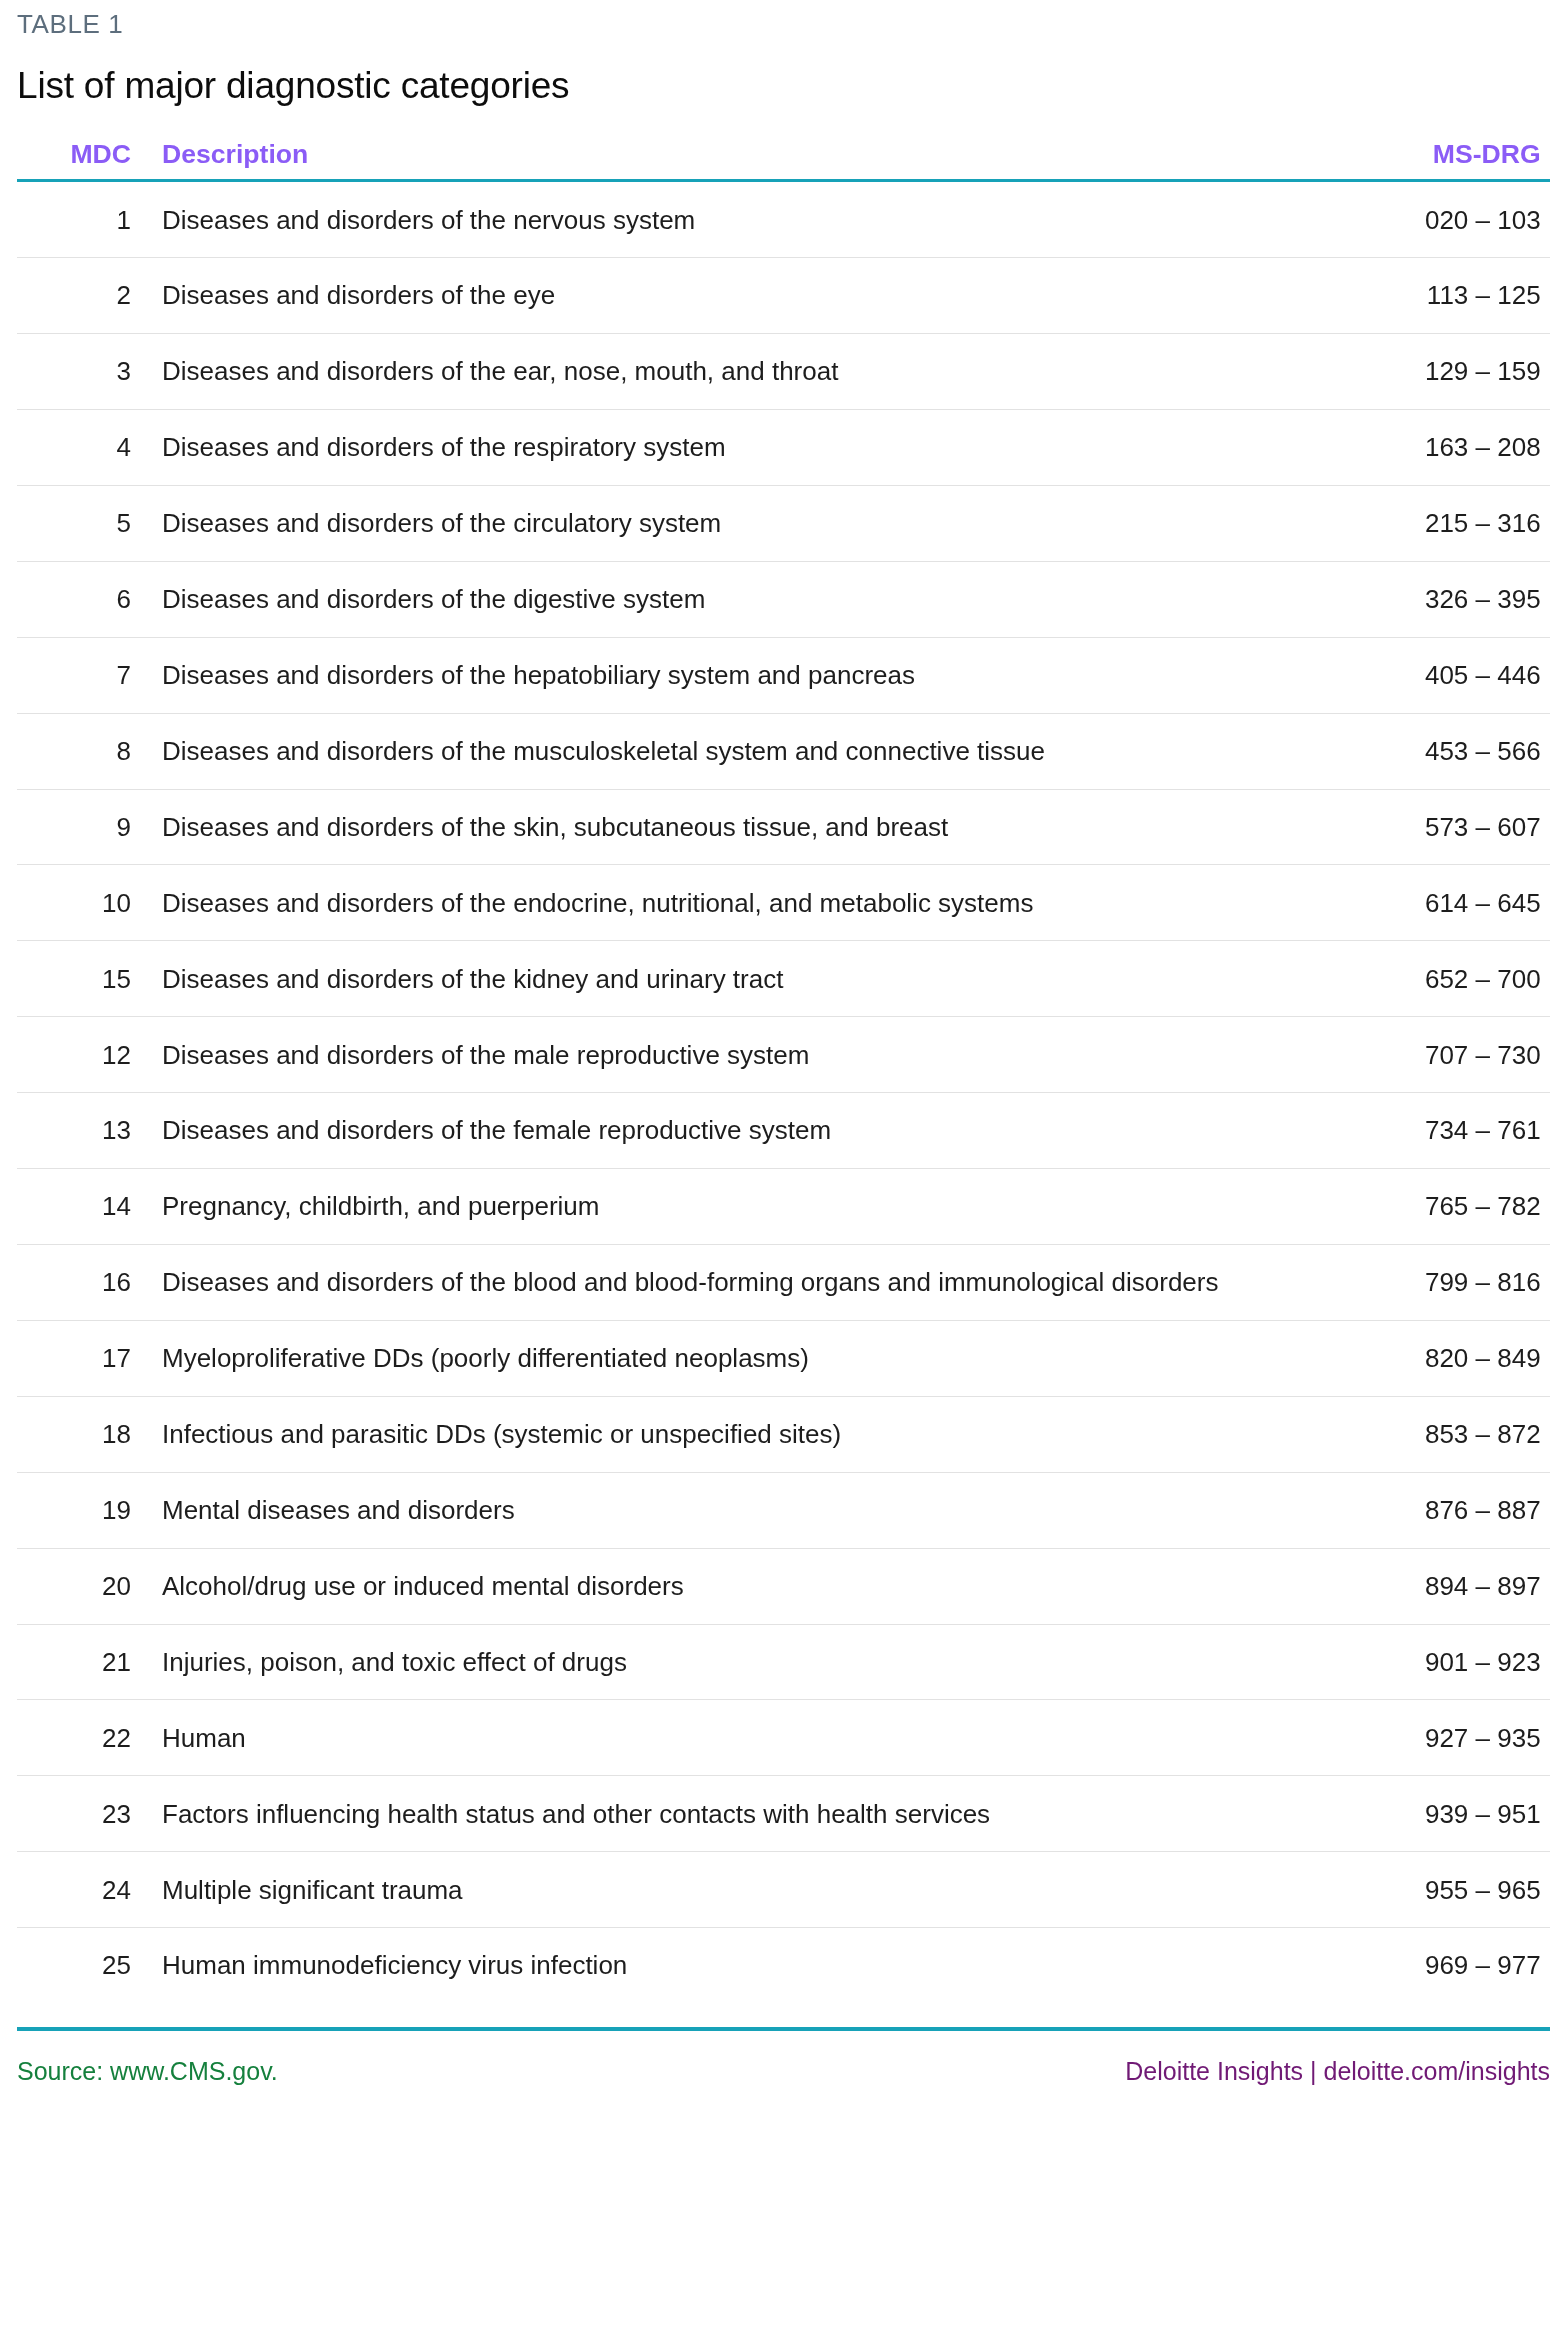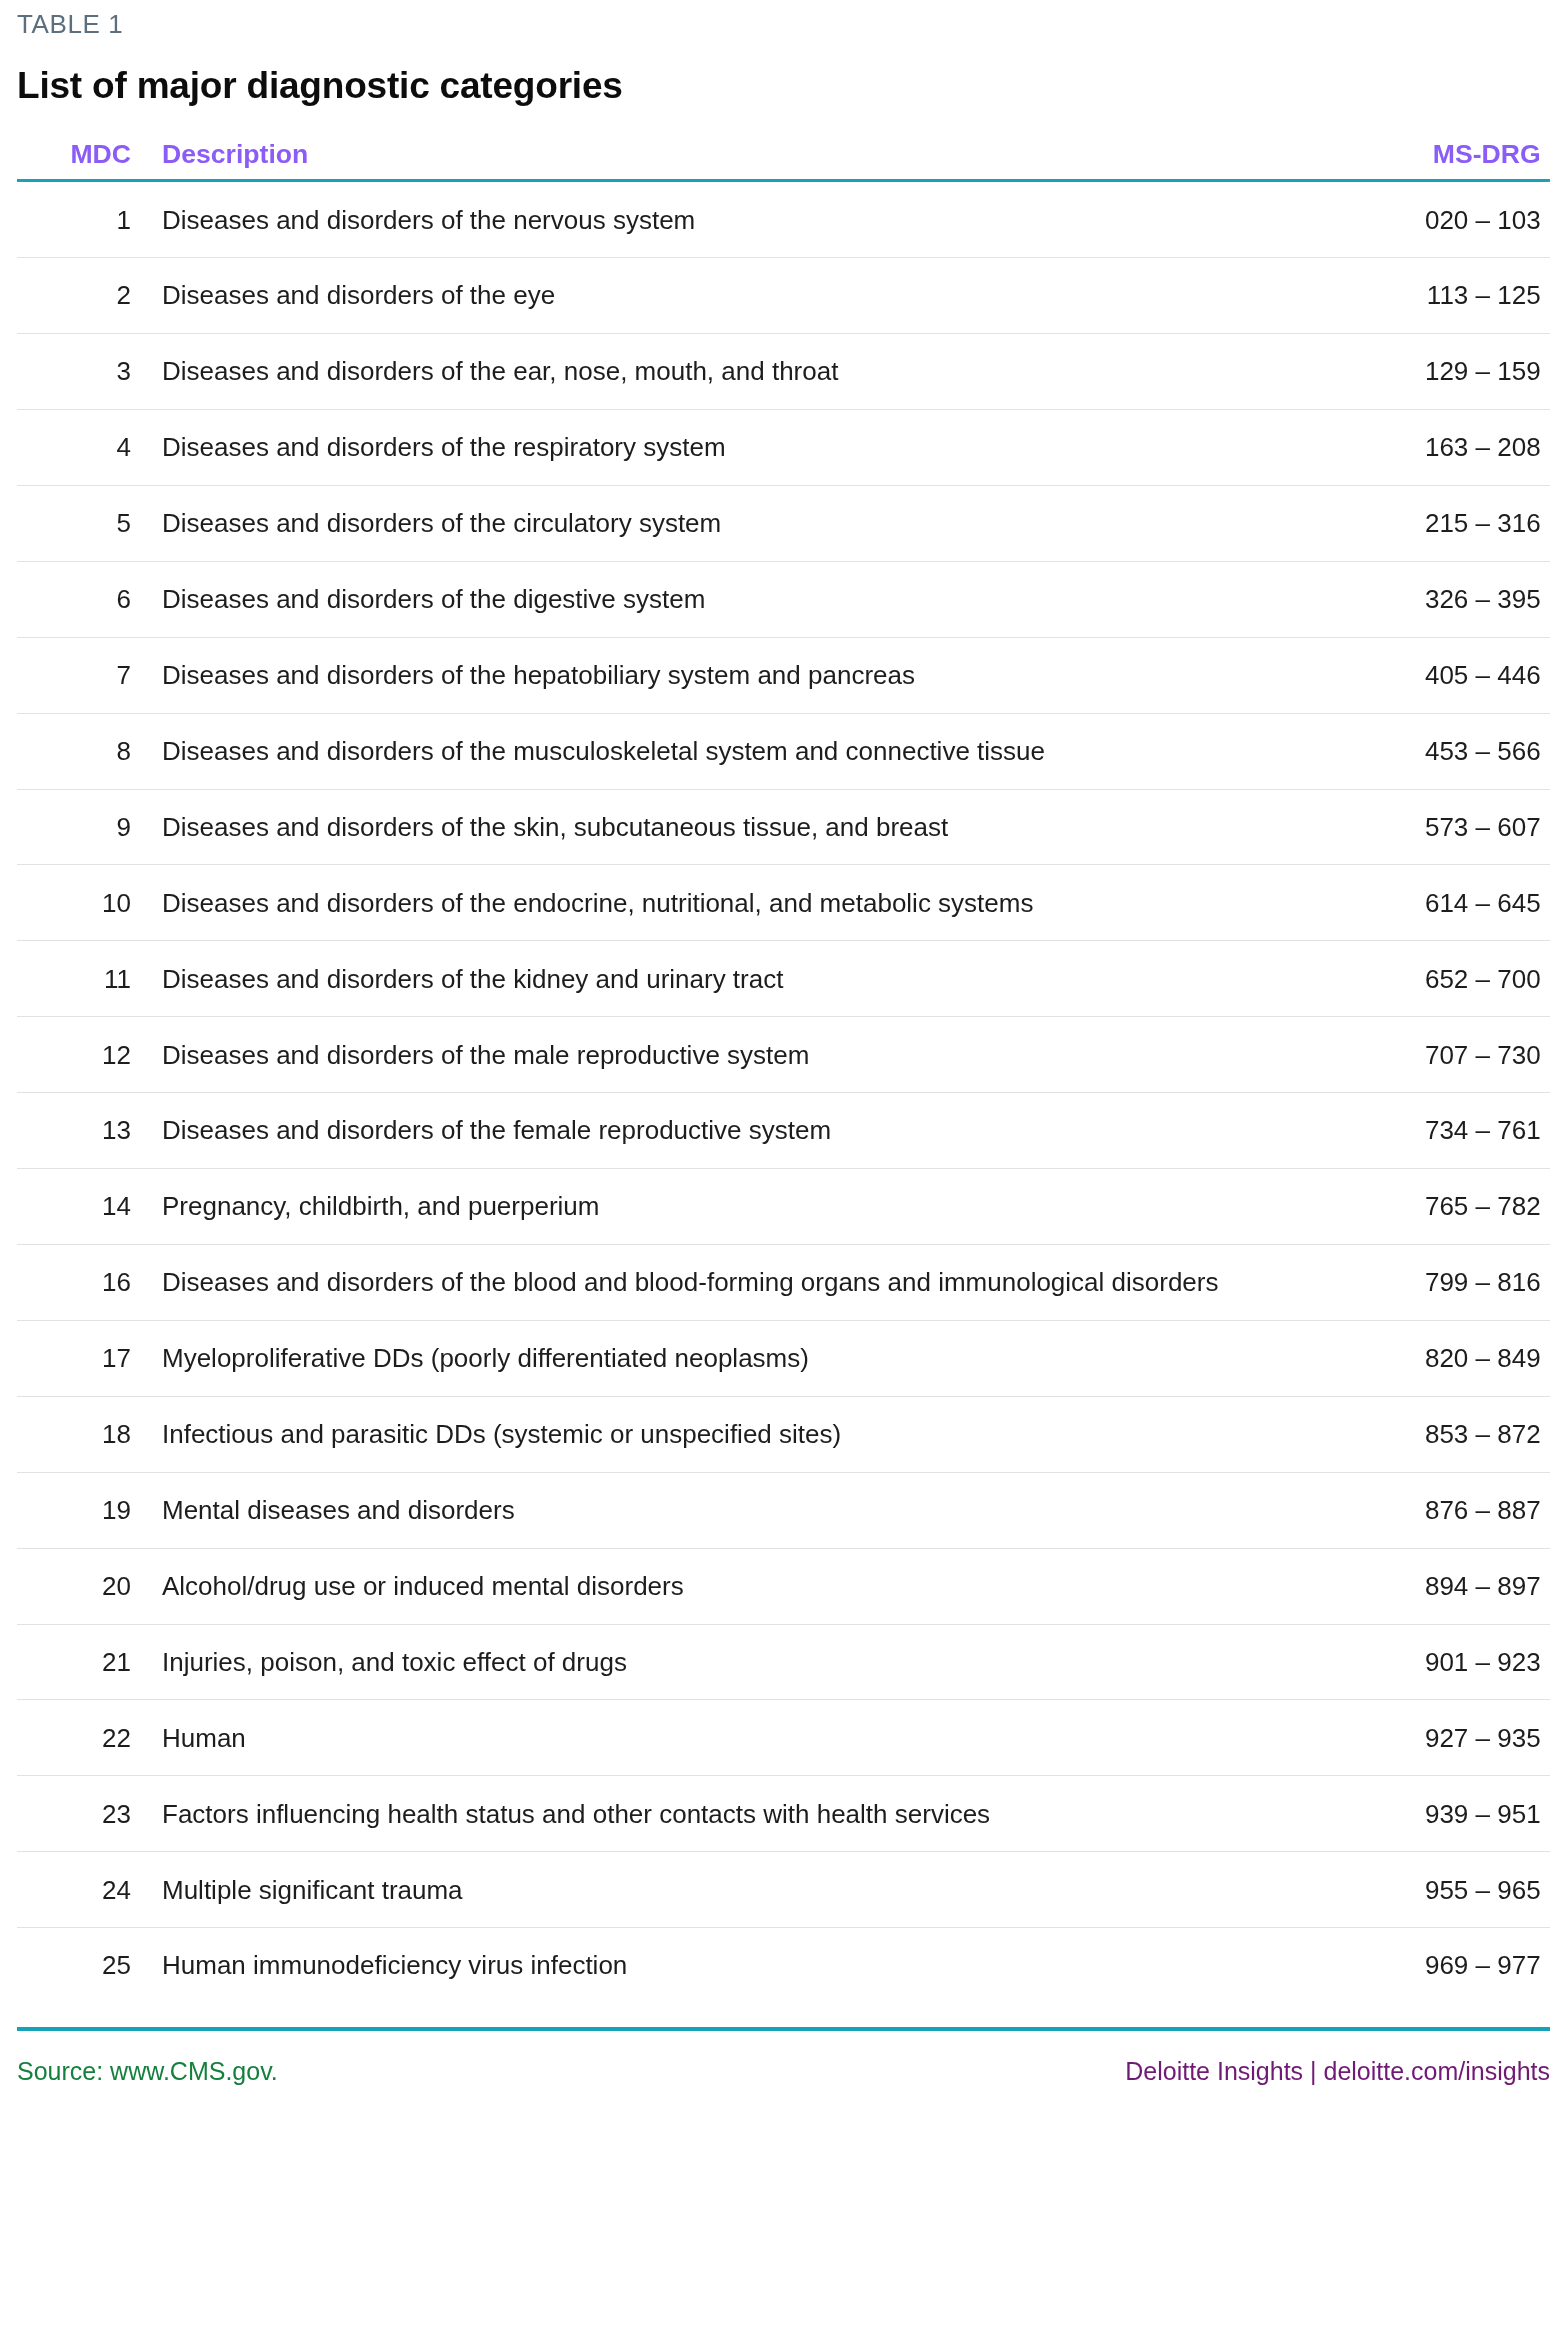"List of major diagnostic categories" .table-title { font-weight: 700 -> 400 }
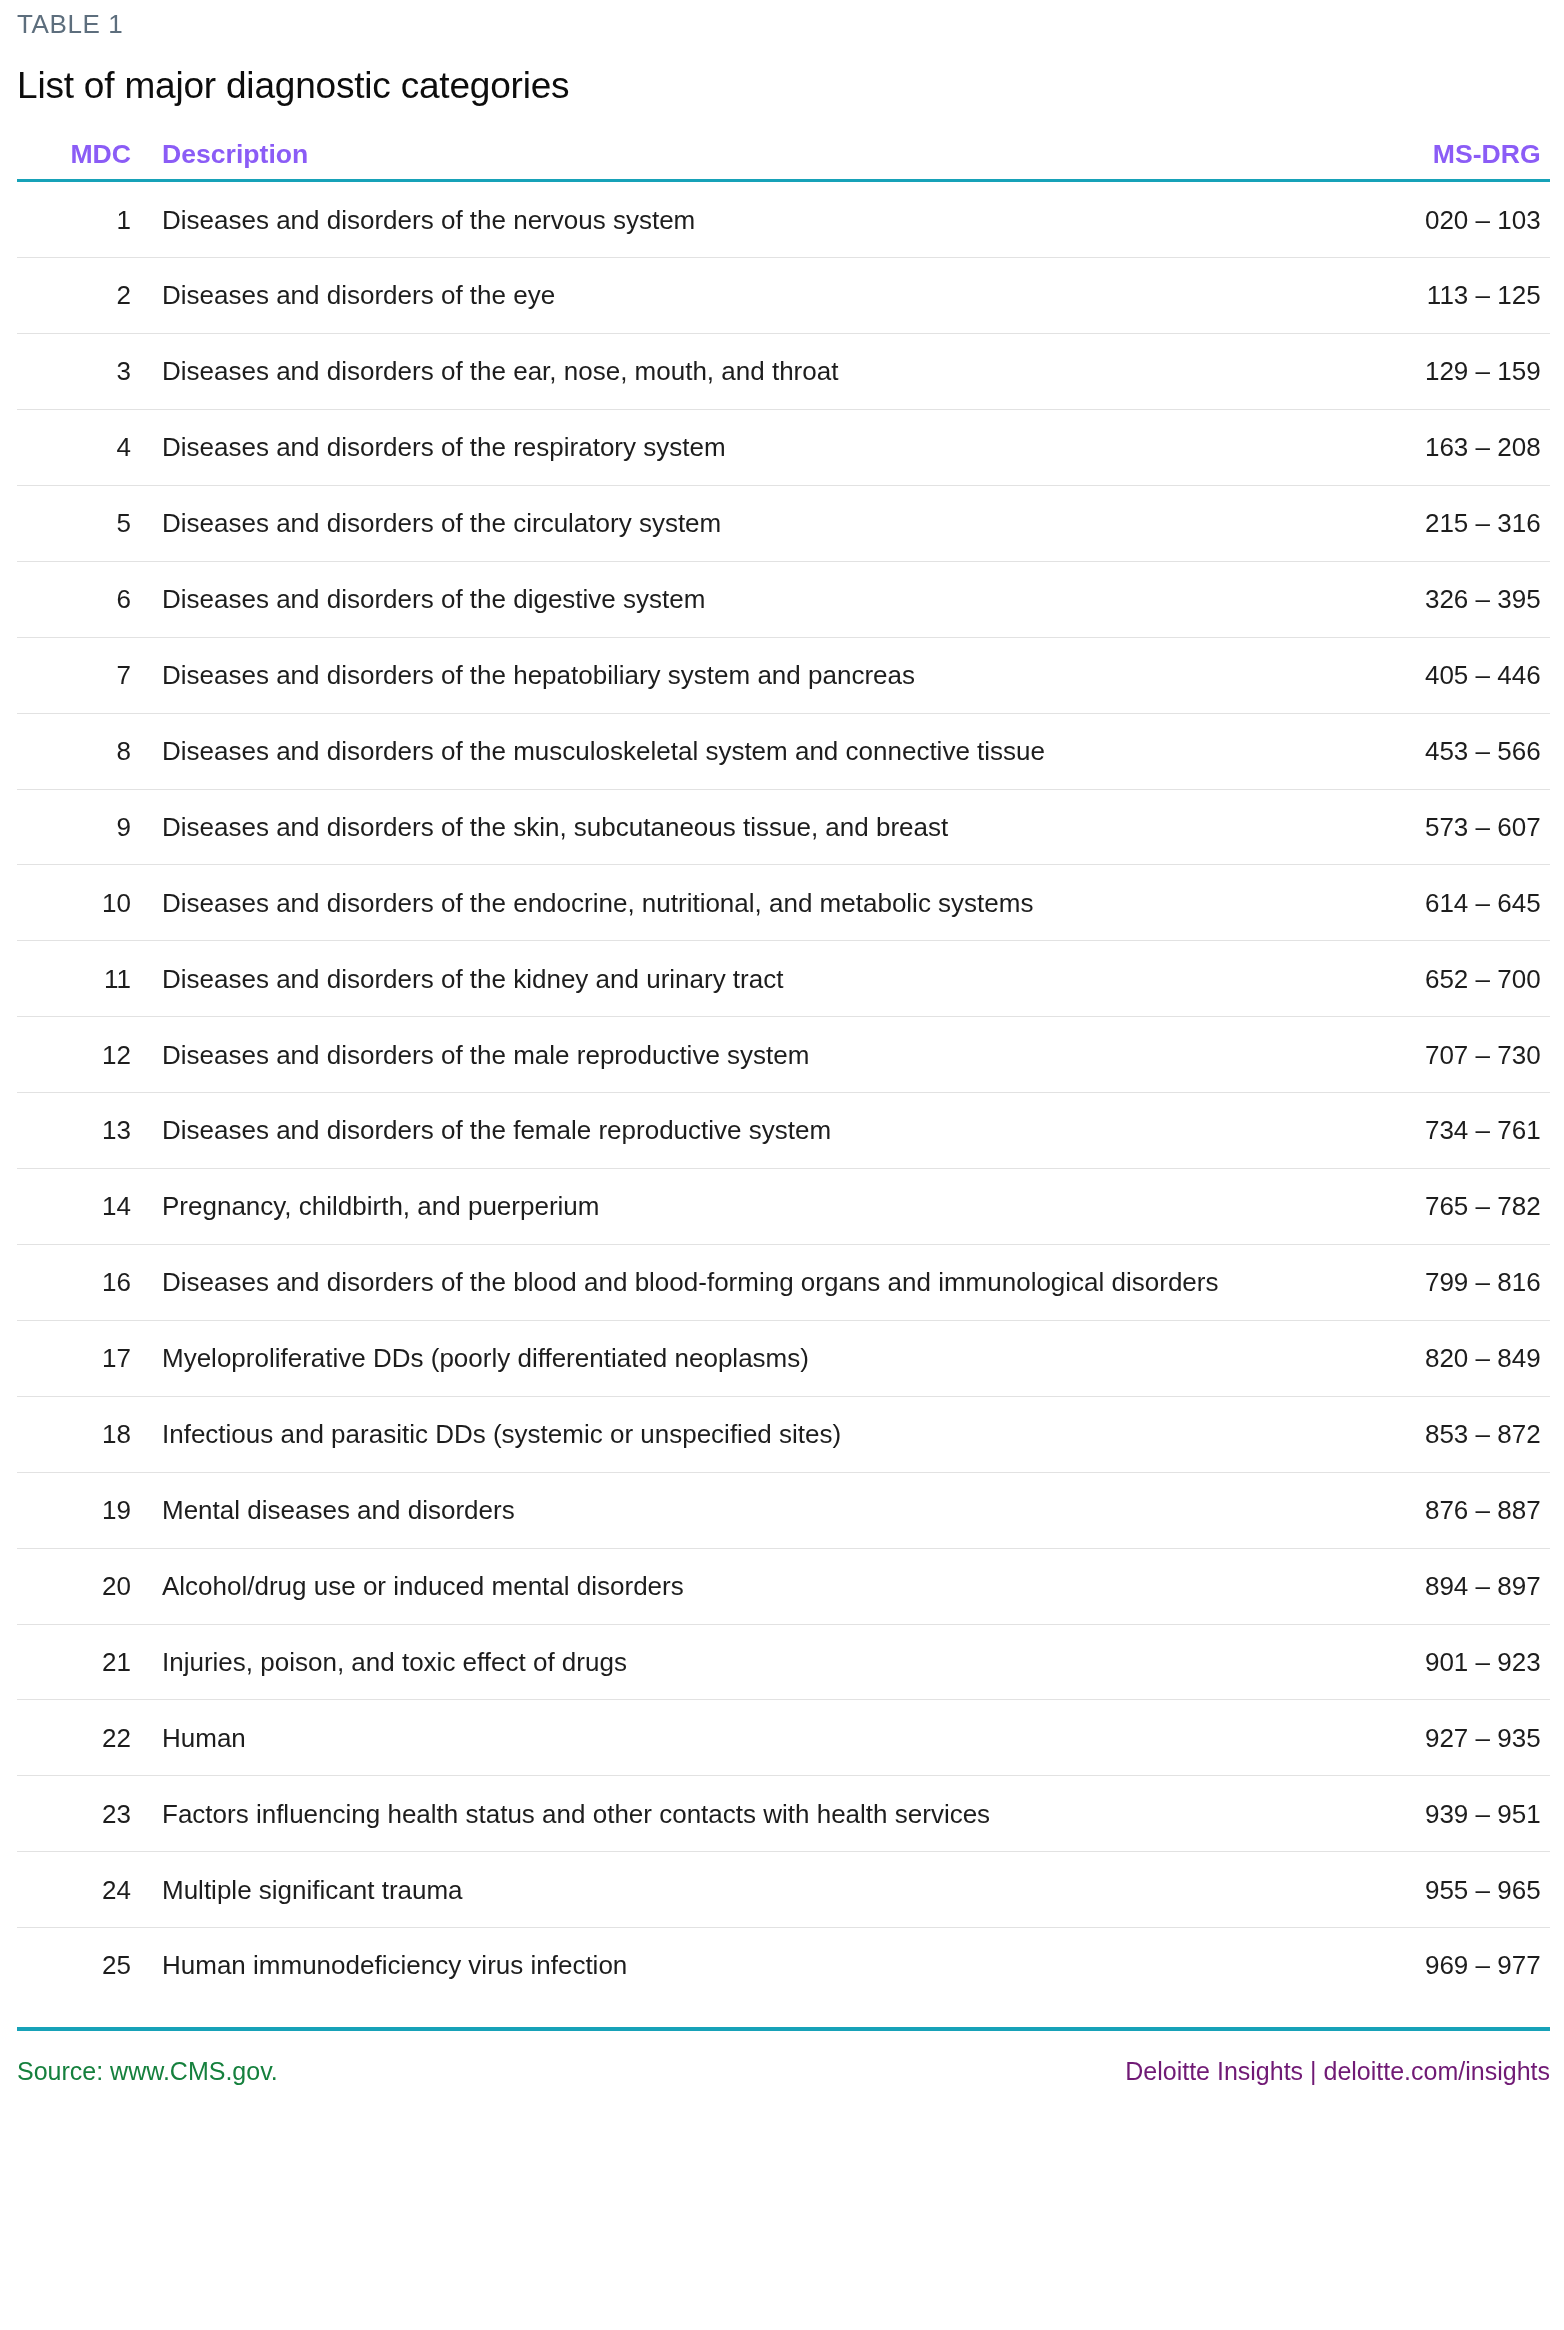"11" td.c-num { text: 11 -> 15 }
